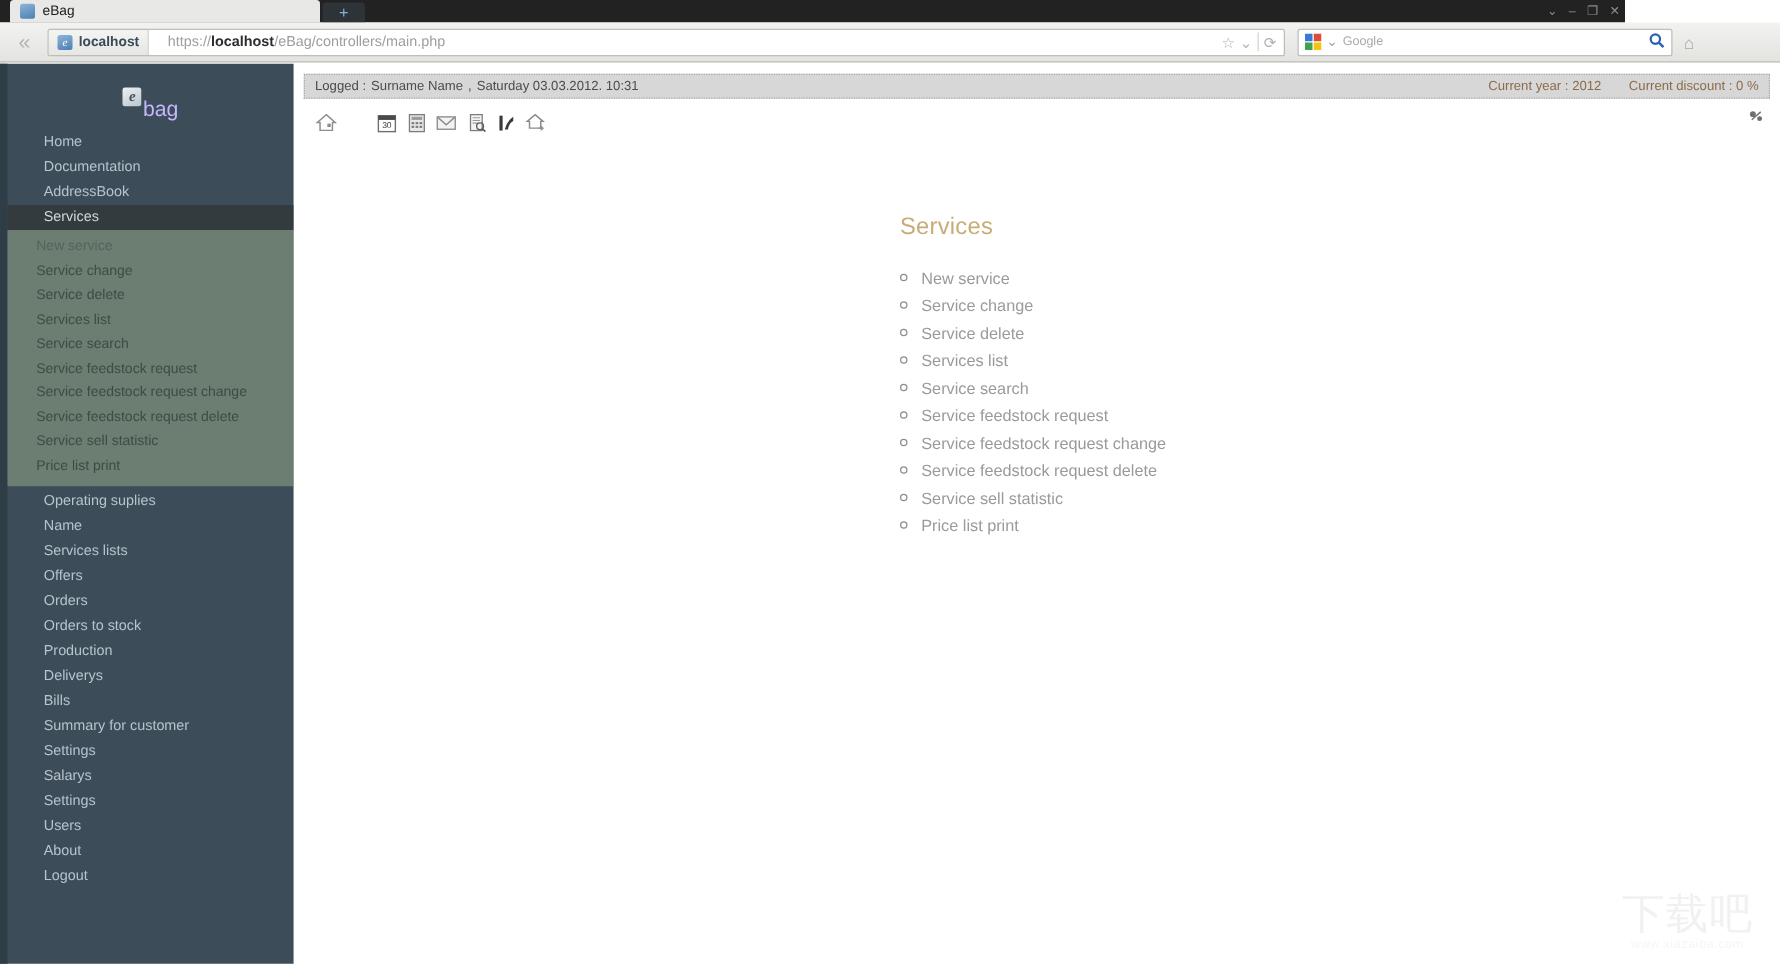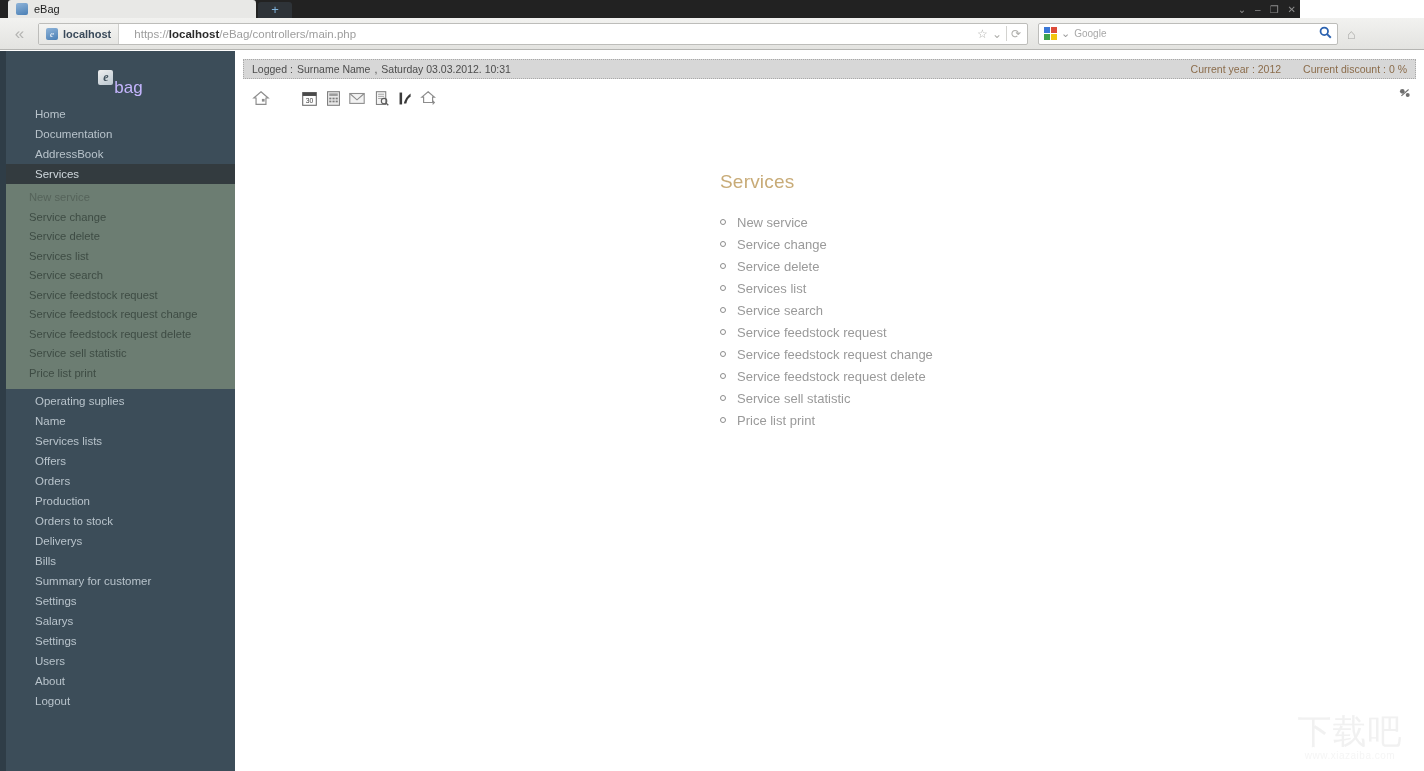"Production" div.nav-item { order: before "Orders to stock" -> after "Orders to stock" }
